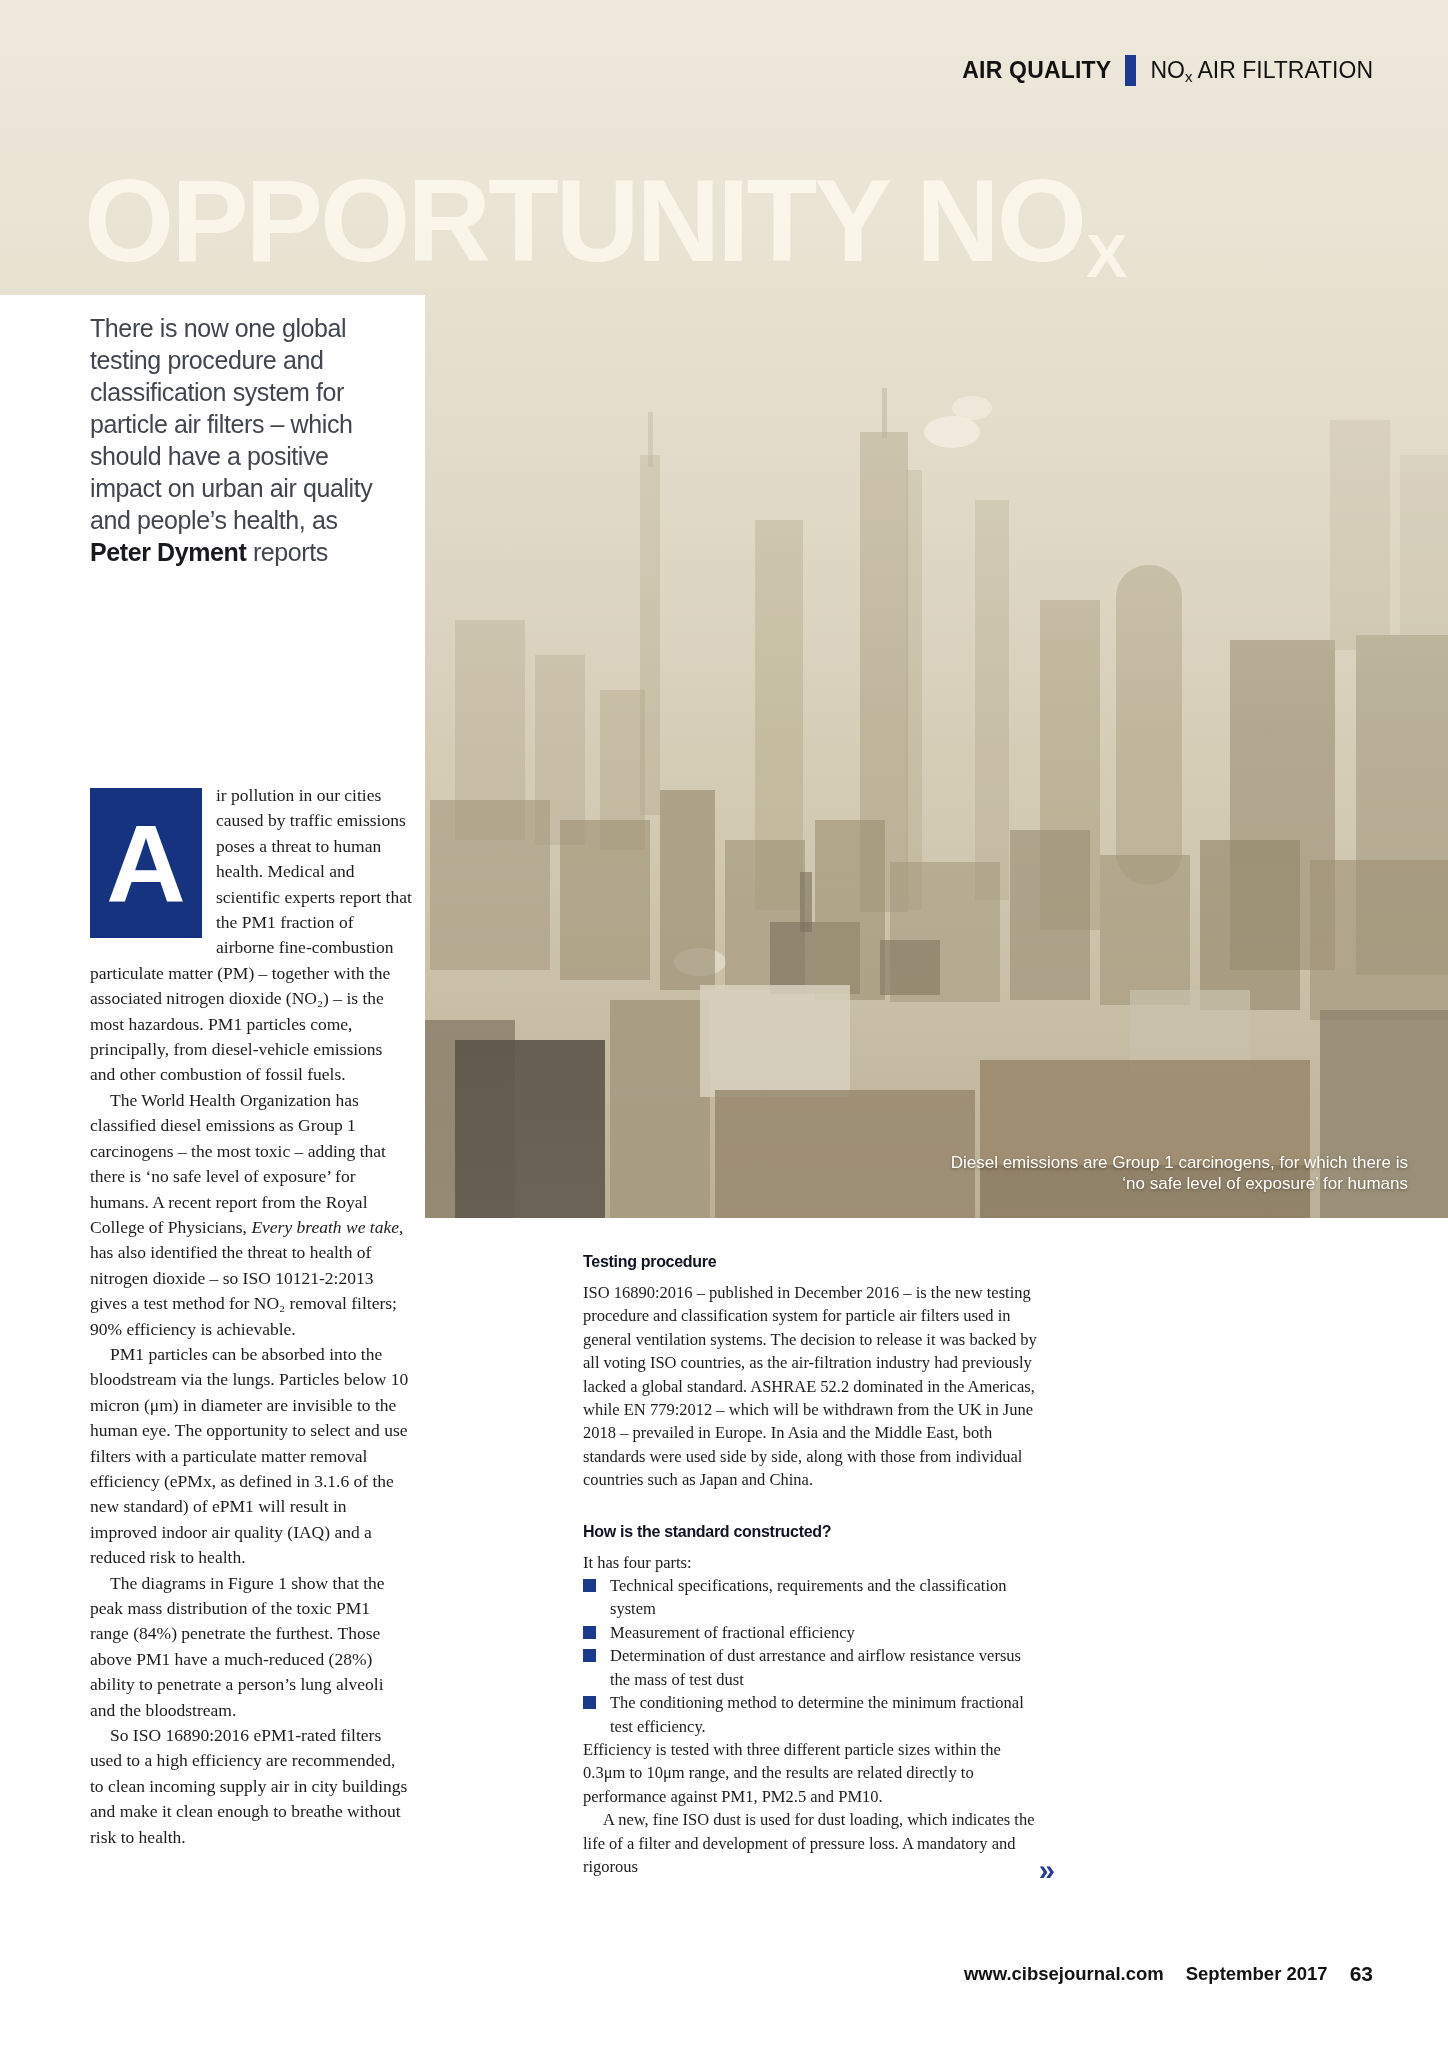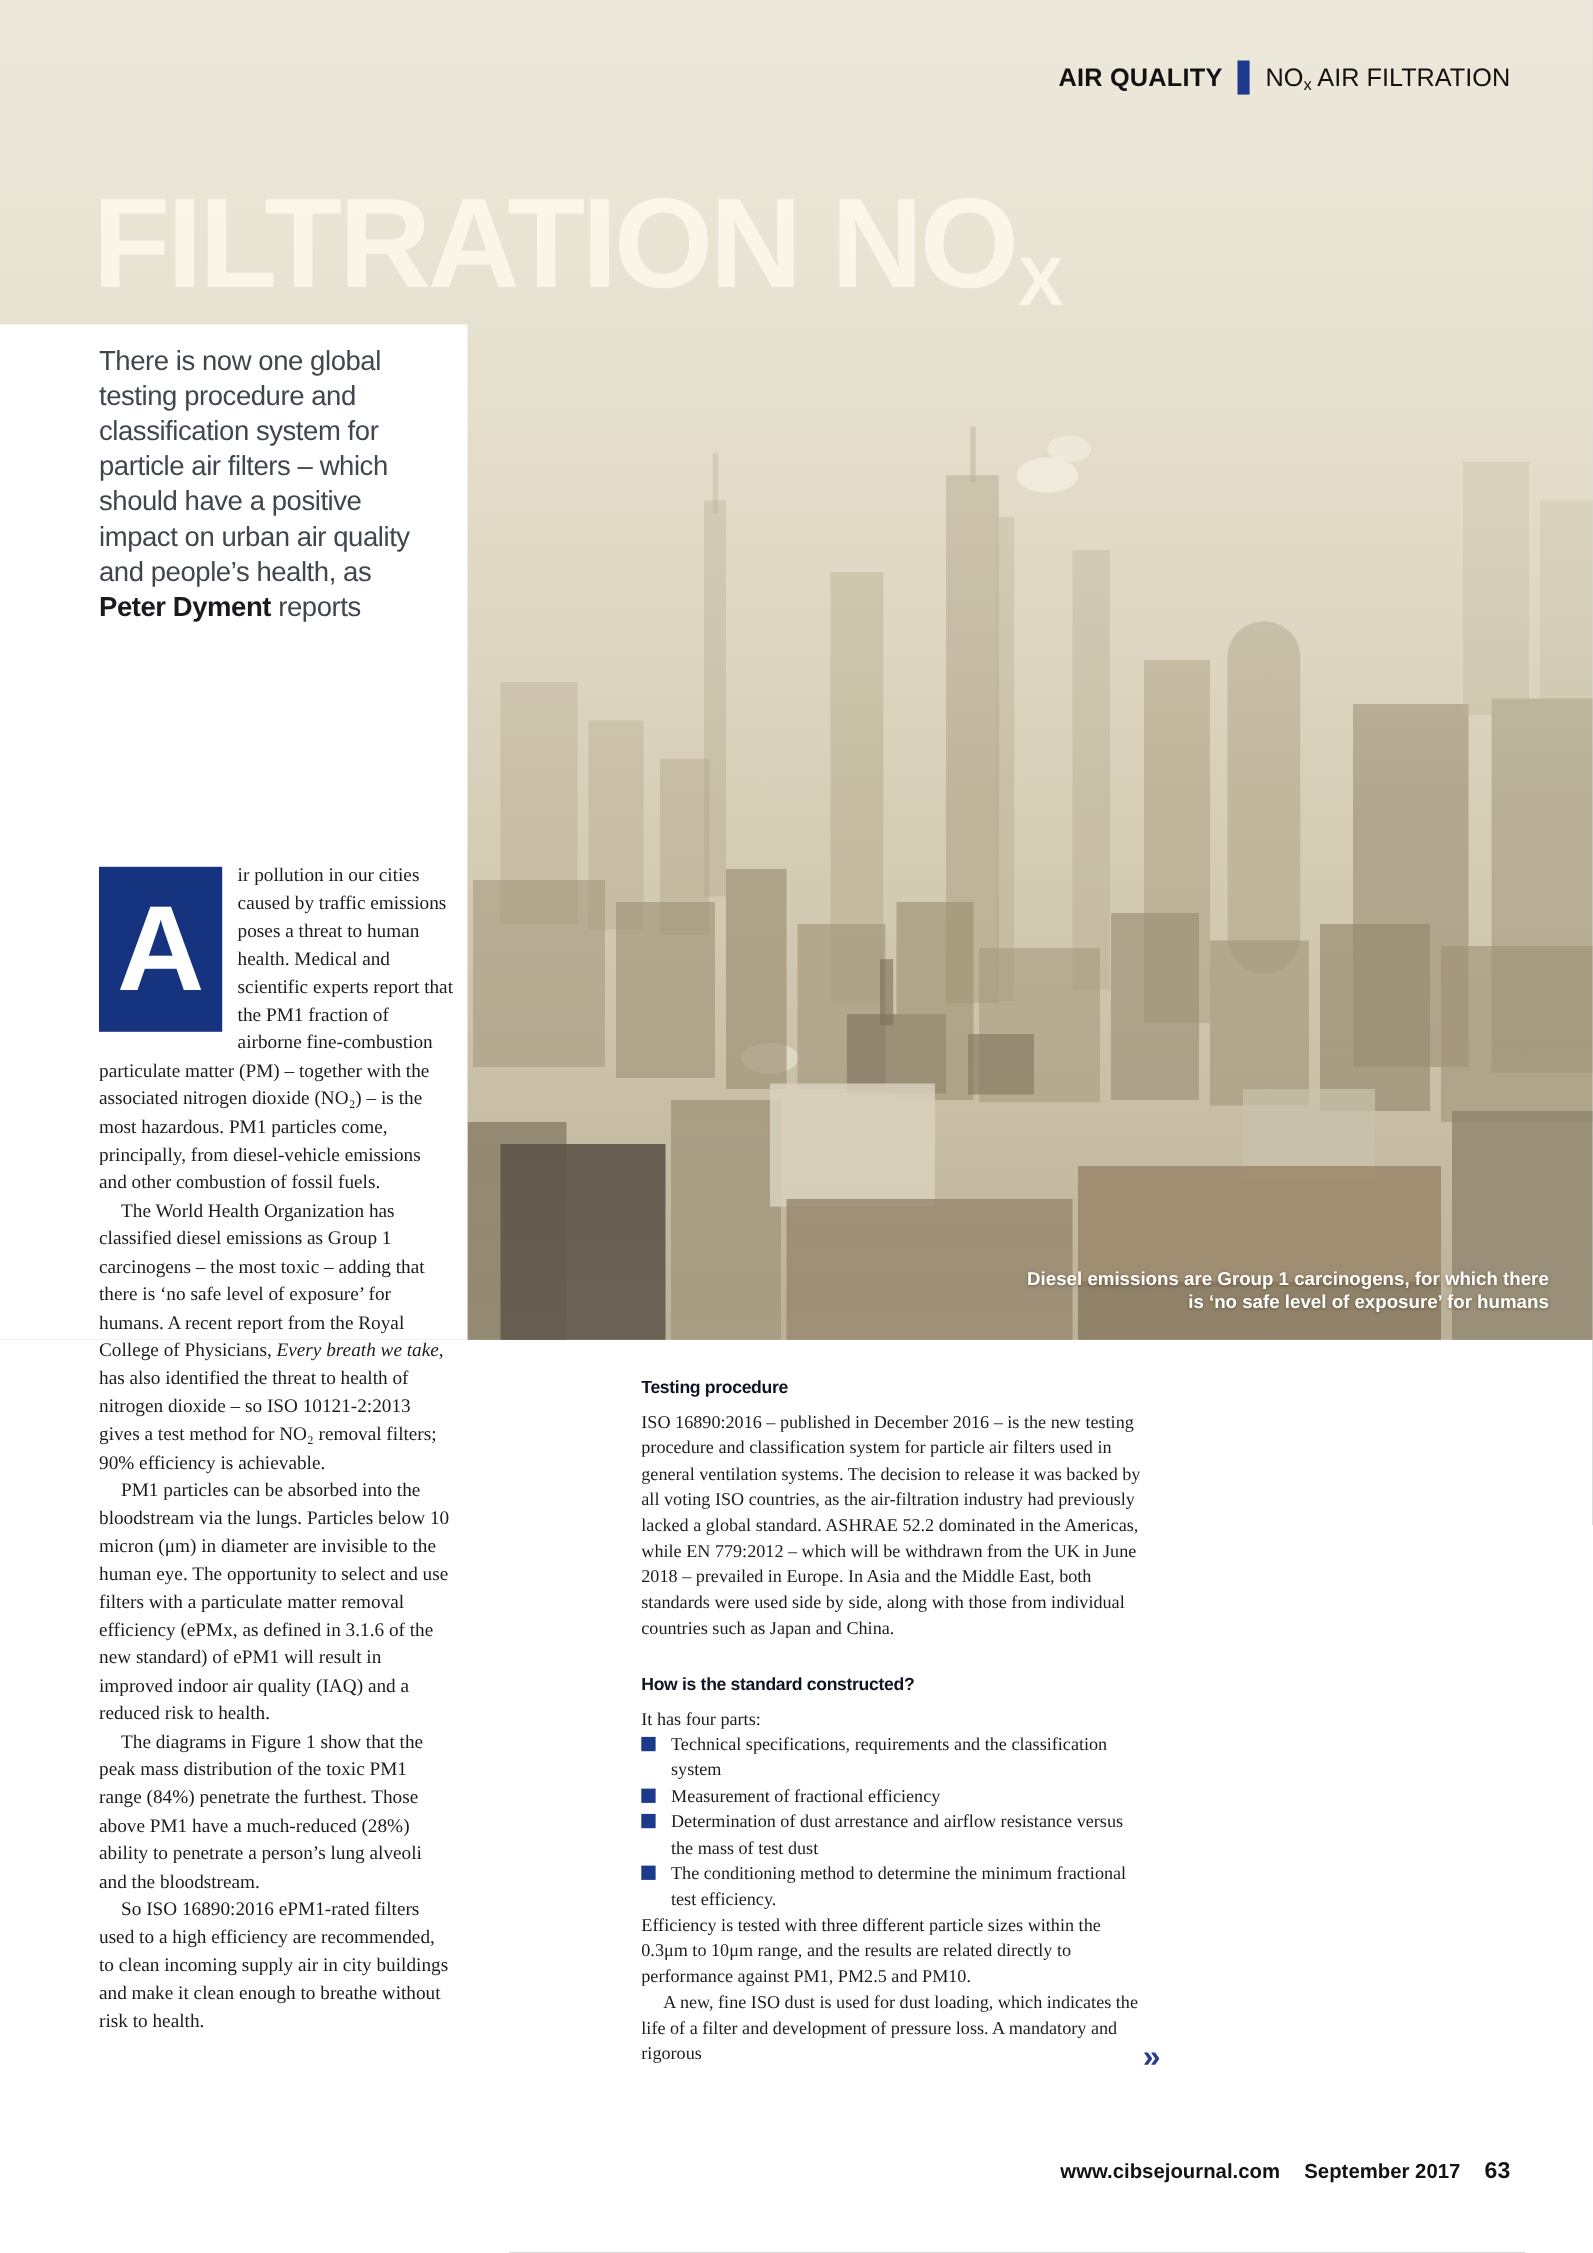"FILTRATION NO" span { text: FILTRATION -> OPPORTUNITY }
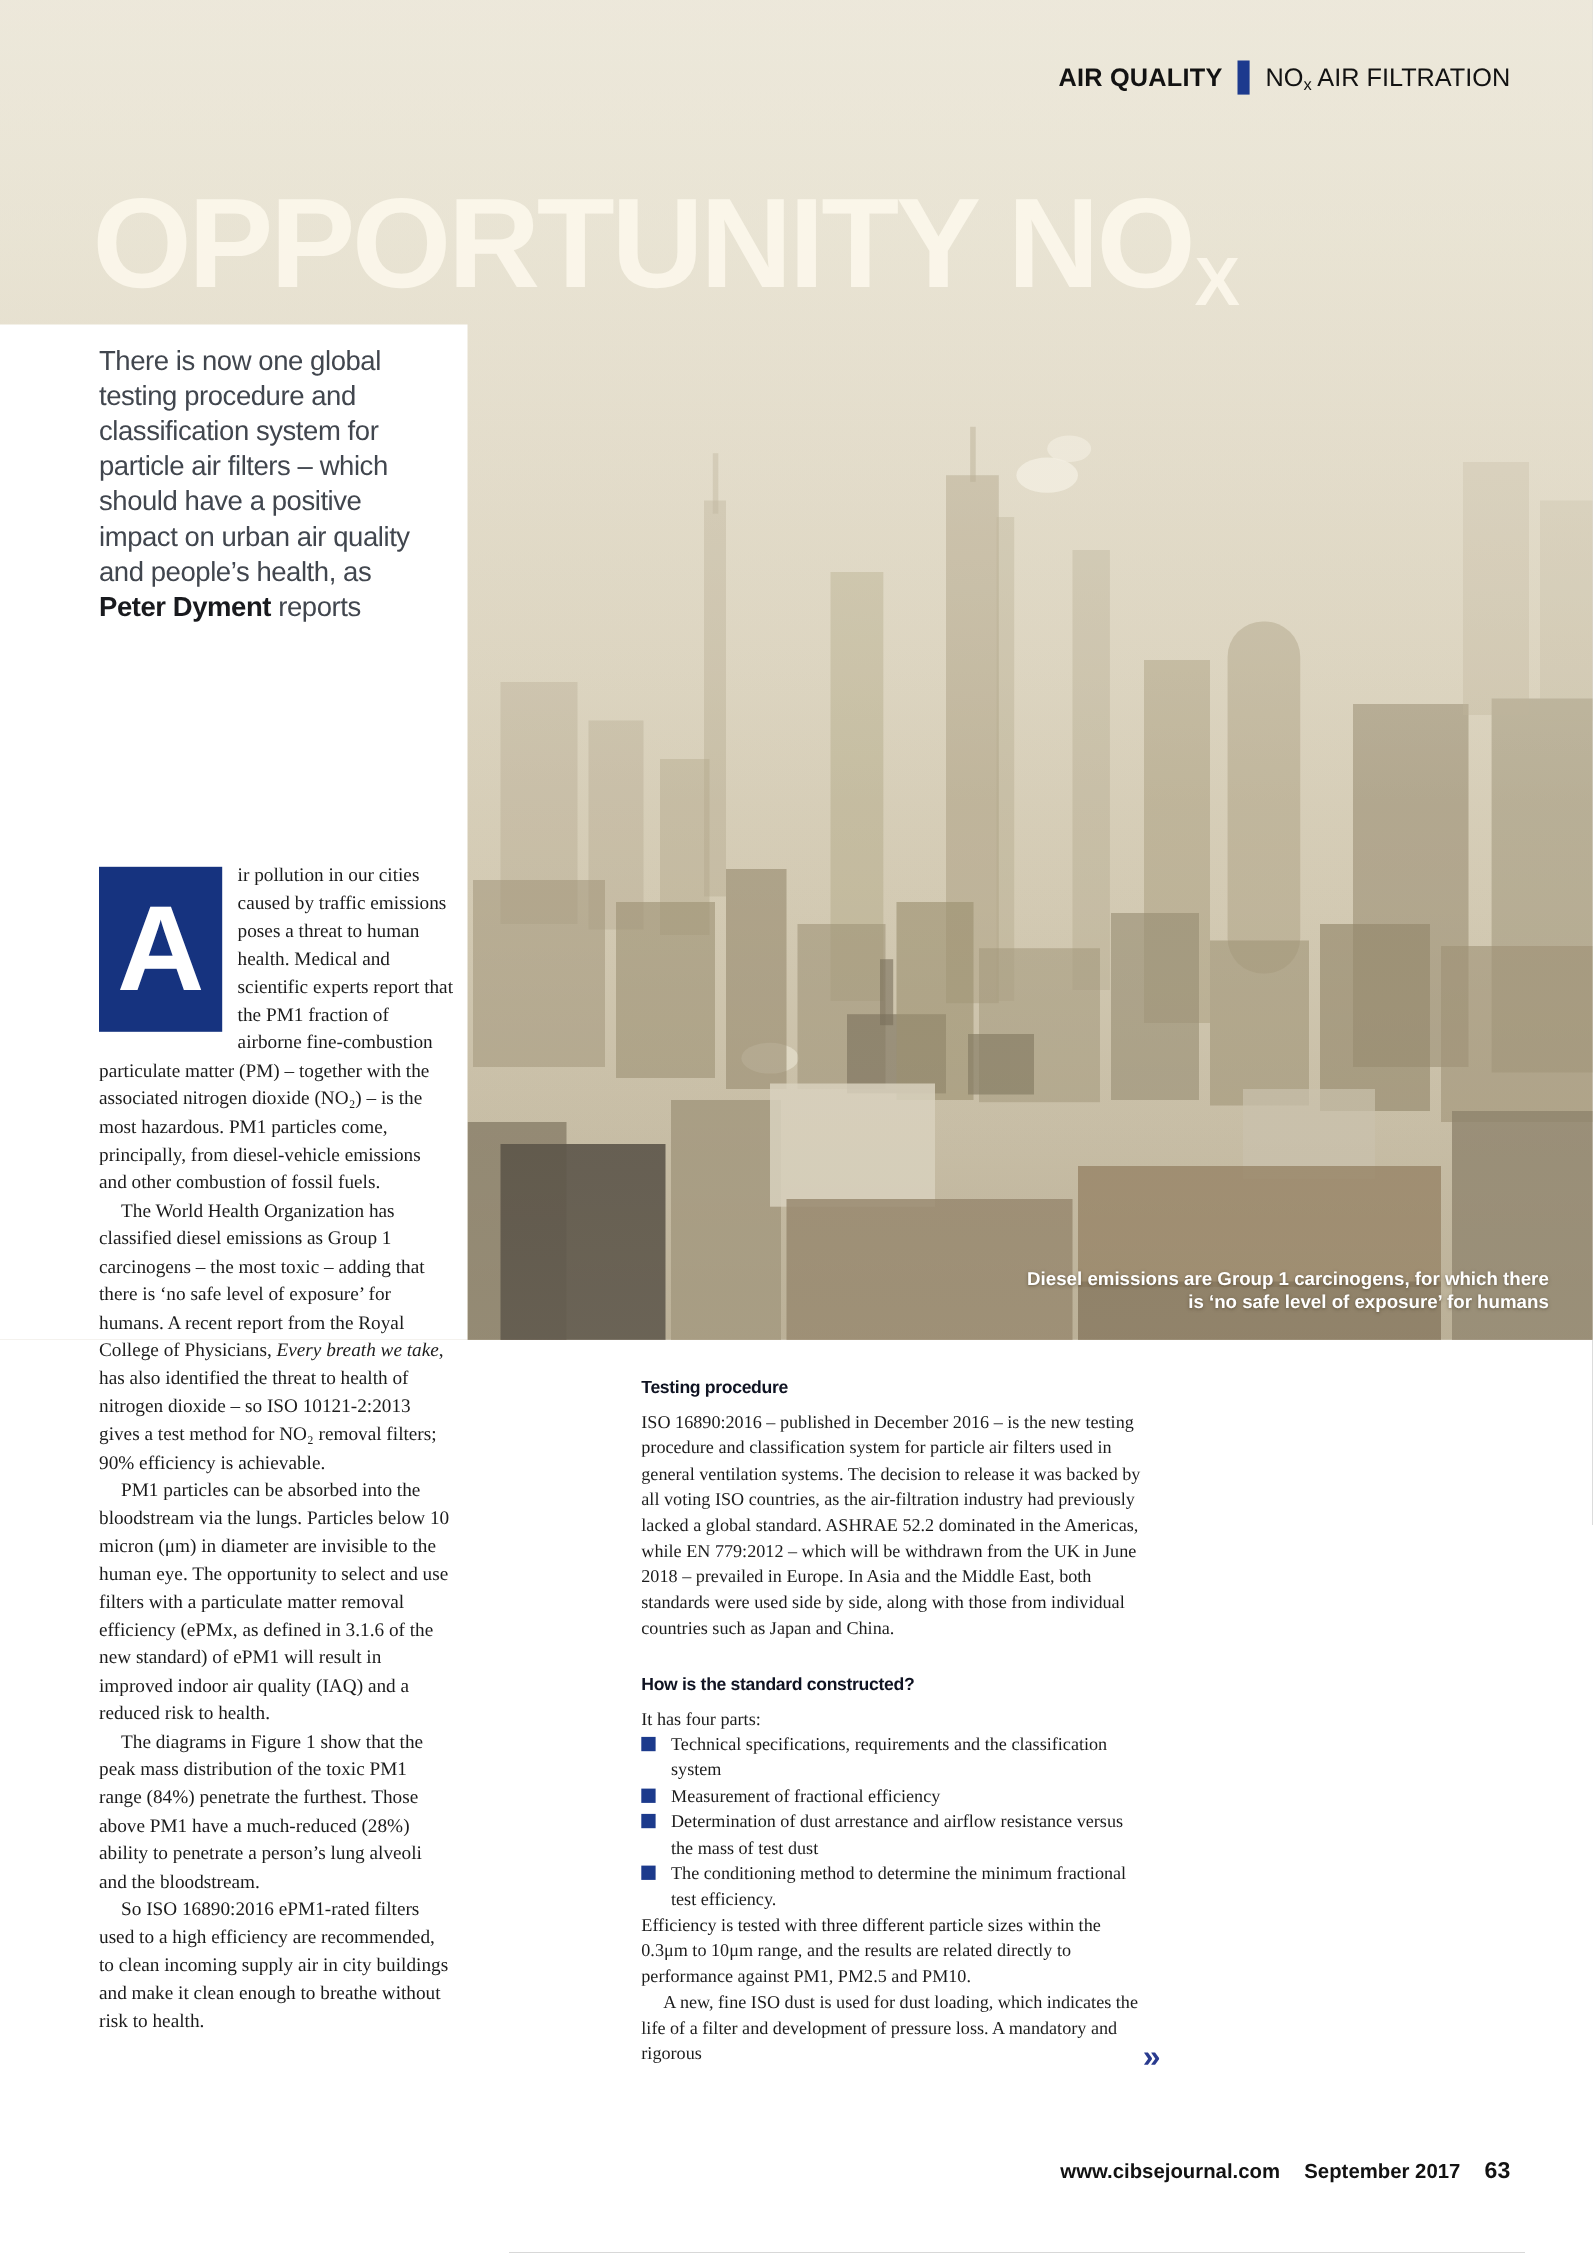"Diesel emissions are Group 1" .caption { font-weight: 700 -> 400 }
